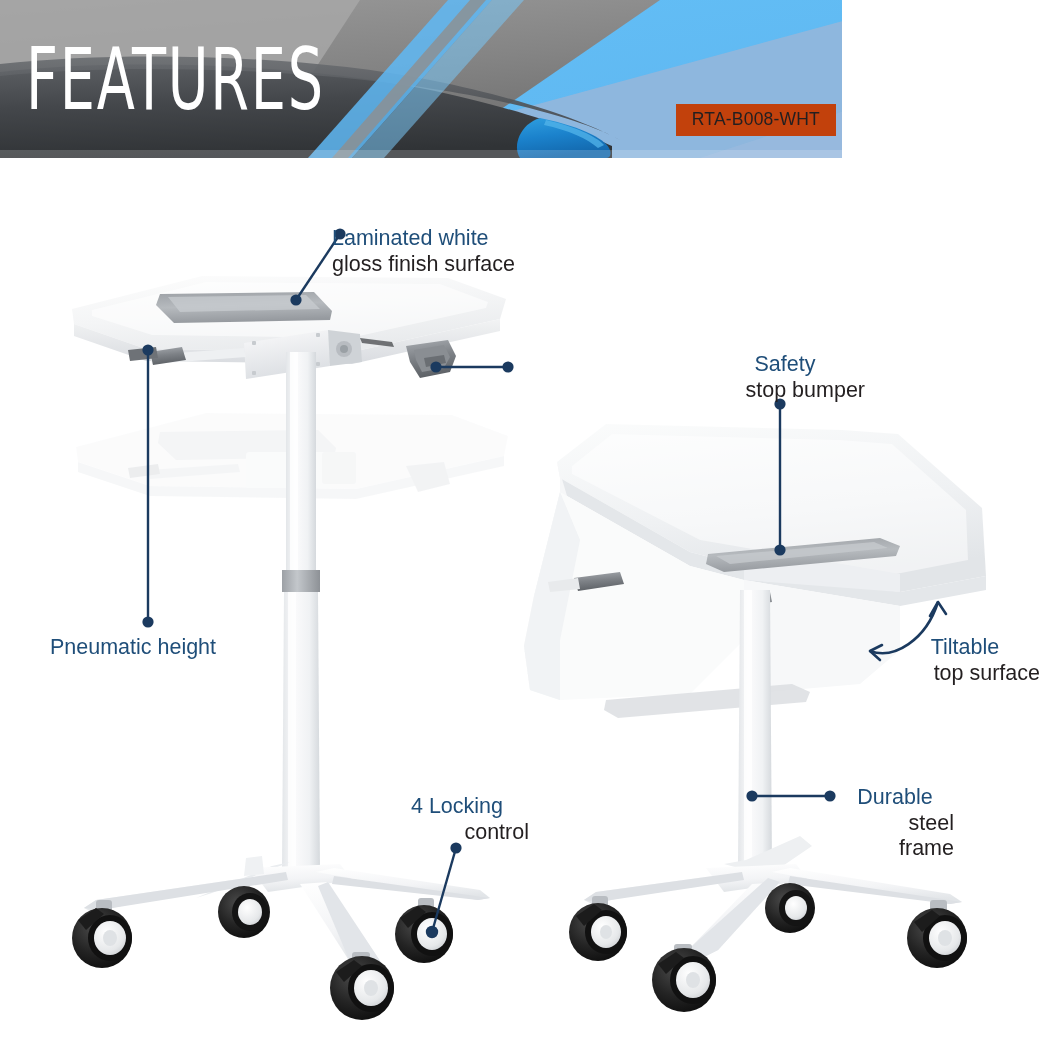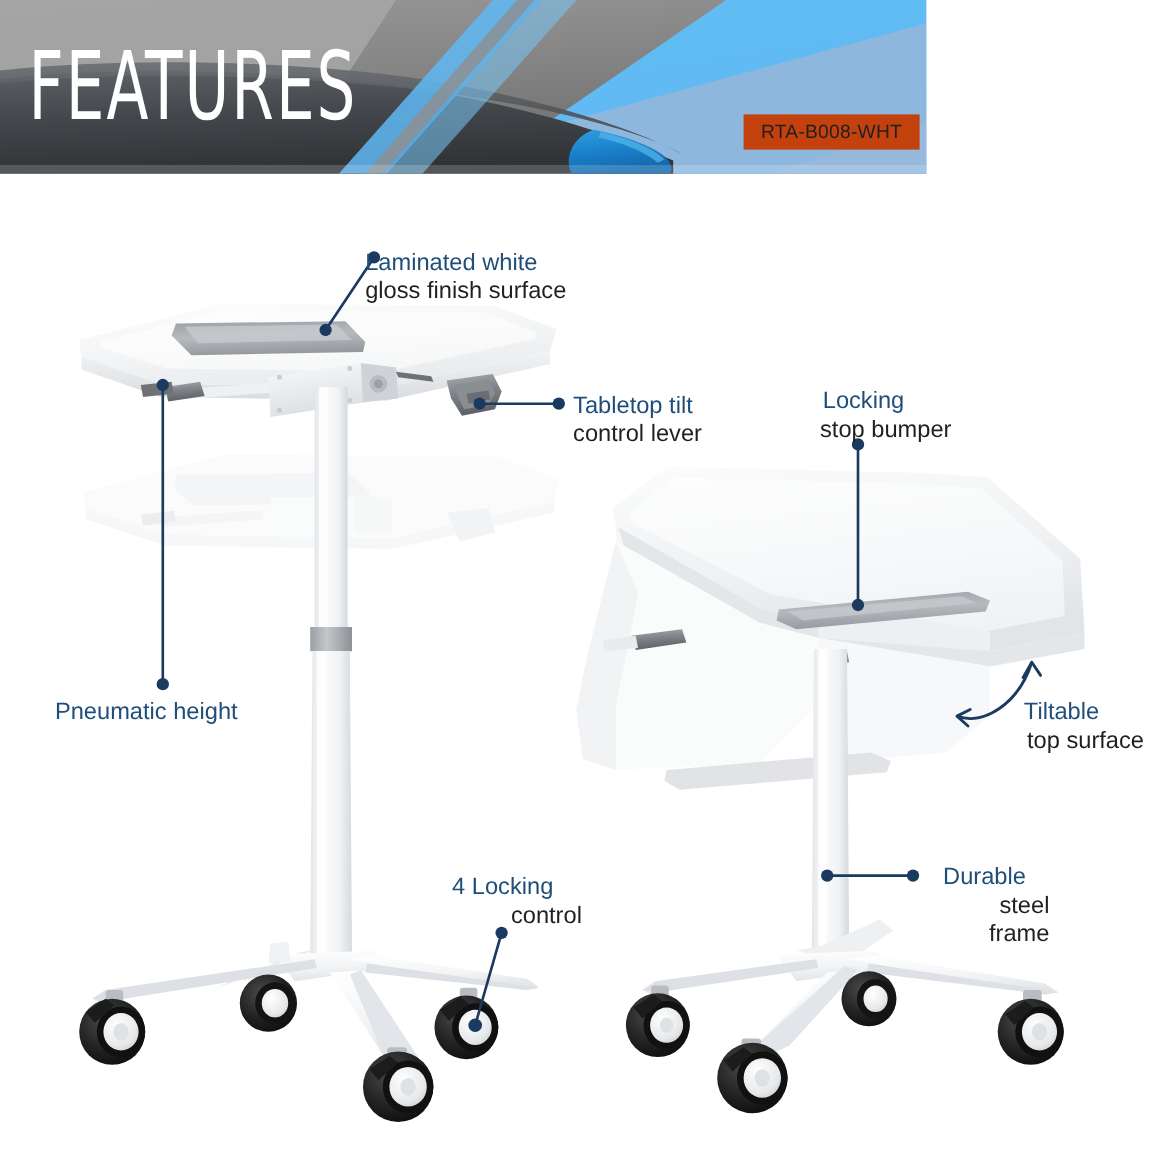"Tabletop tilt" div.callout { html: <div> <div>Tabletop tilt</div> <div>control lever</div> </div> -> none }
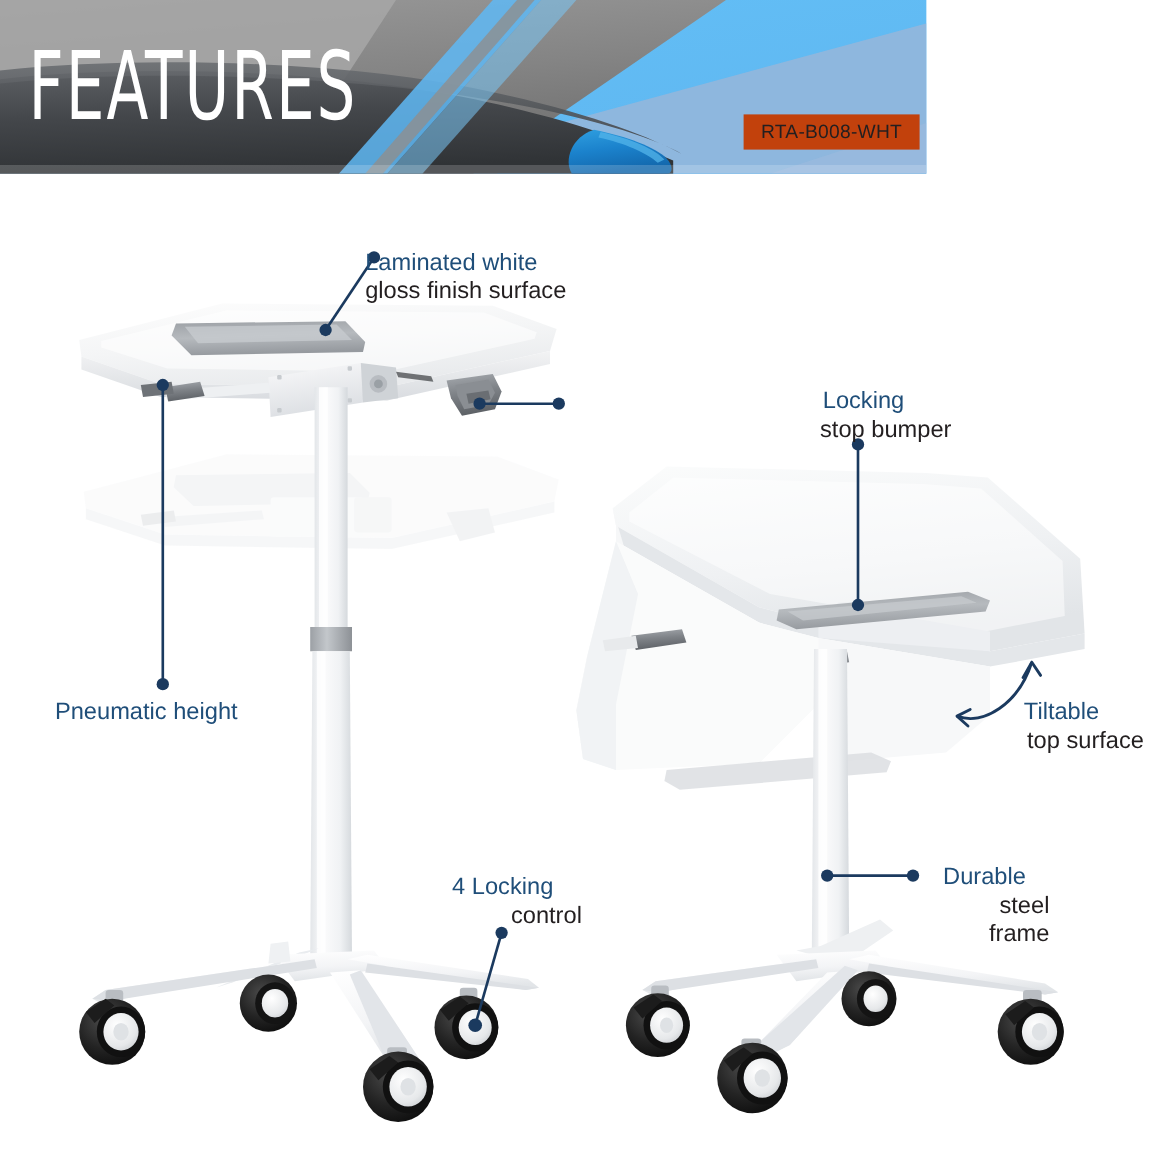"Locking" div.l1 { text: Locking -> Safety }
